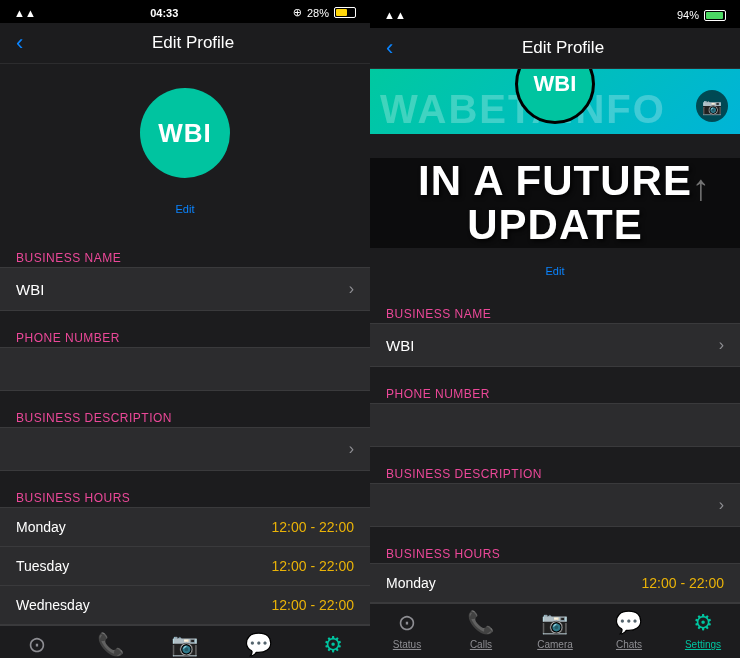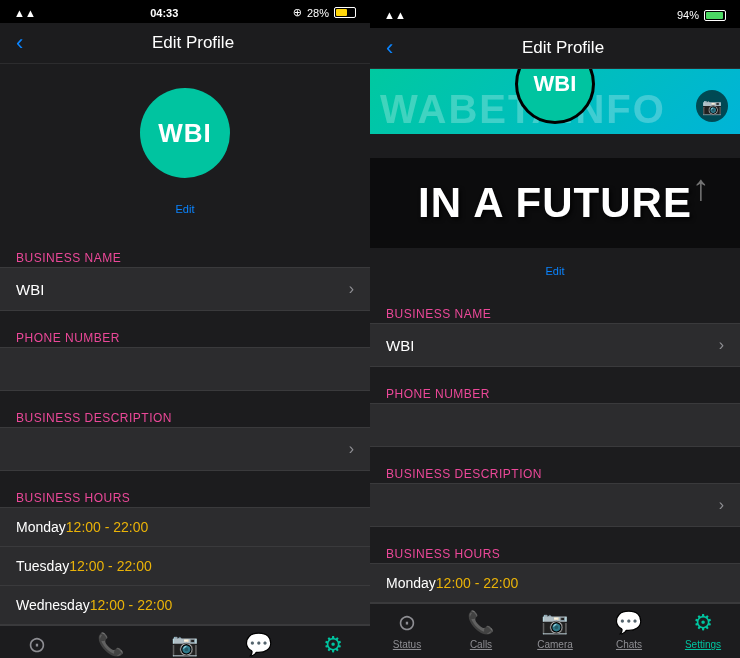"UPDATE" span { html: none -> <span>UPDATE</span> }
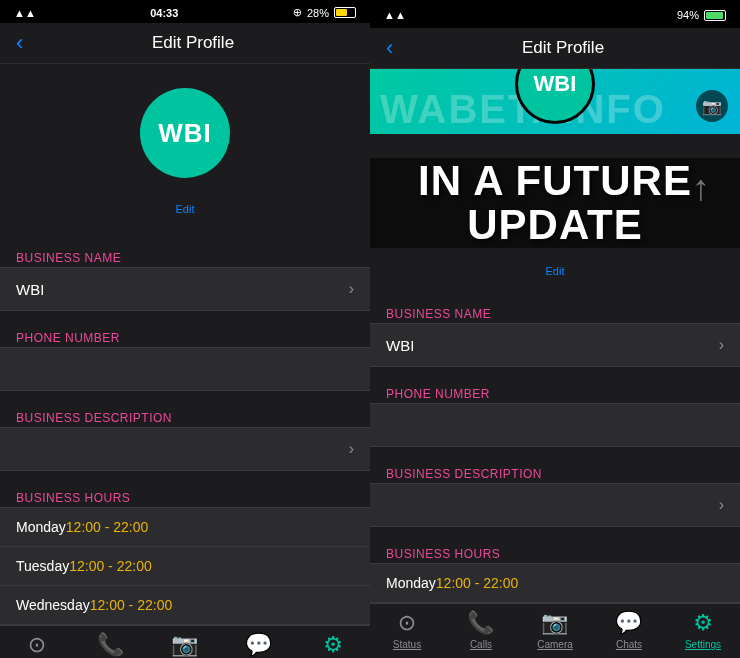"Monday" .hours-row { justify-content: flex-start -> space-between }
